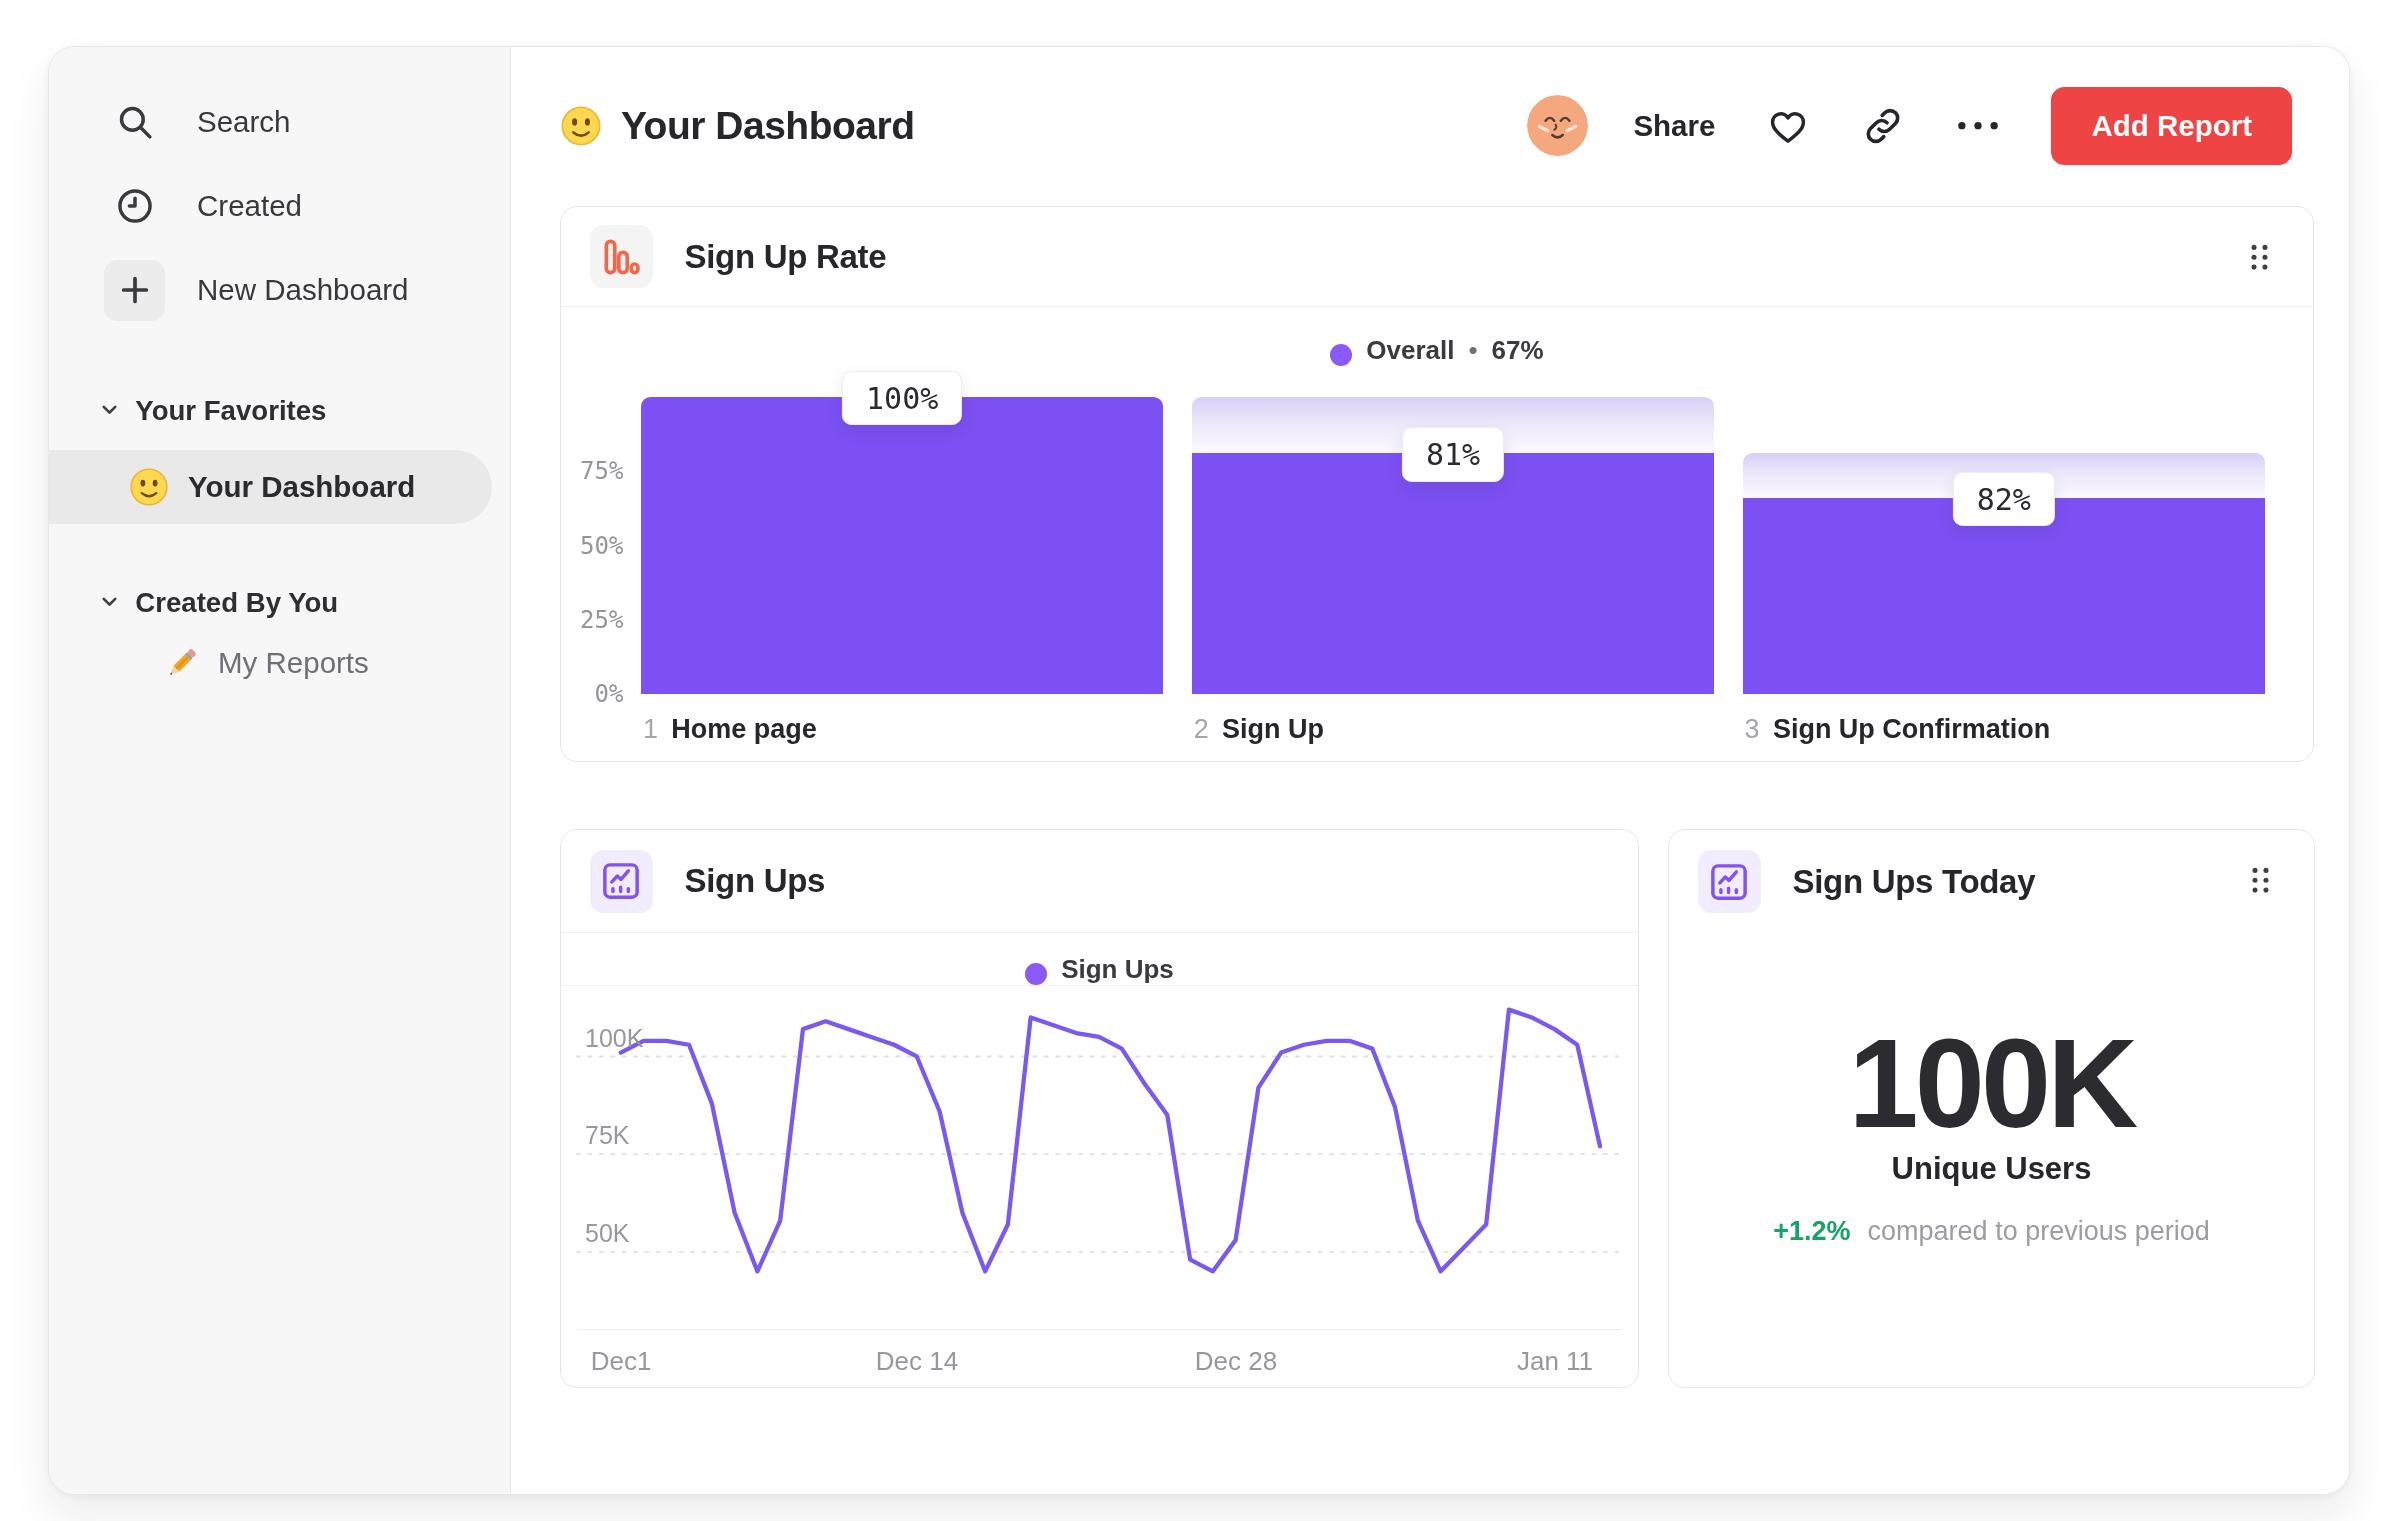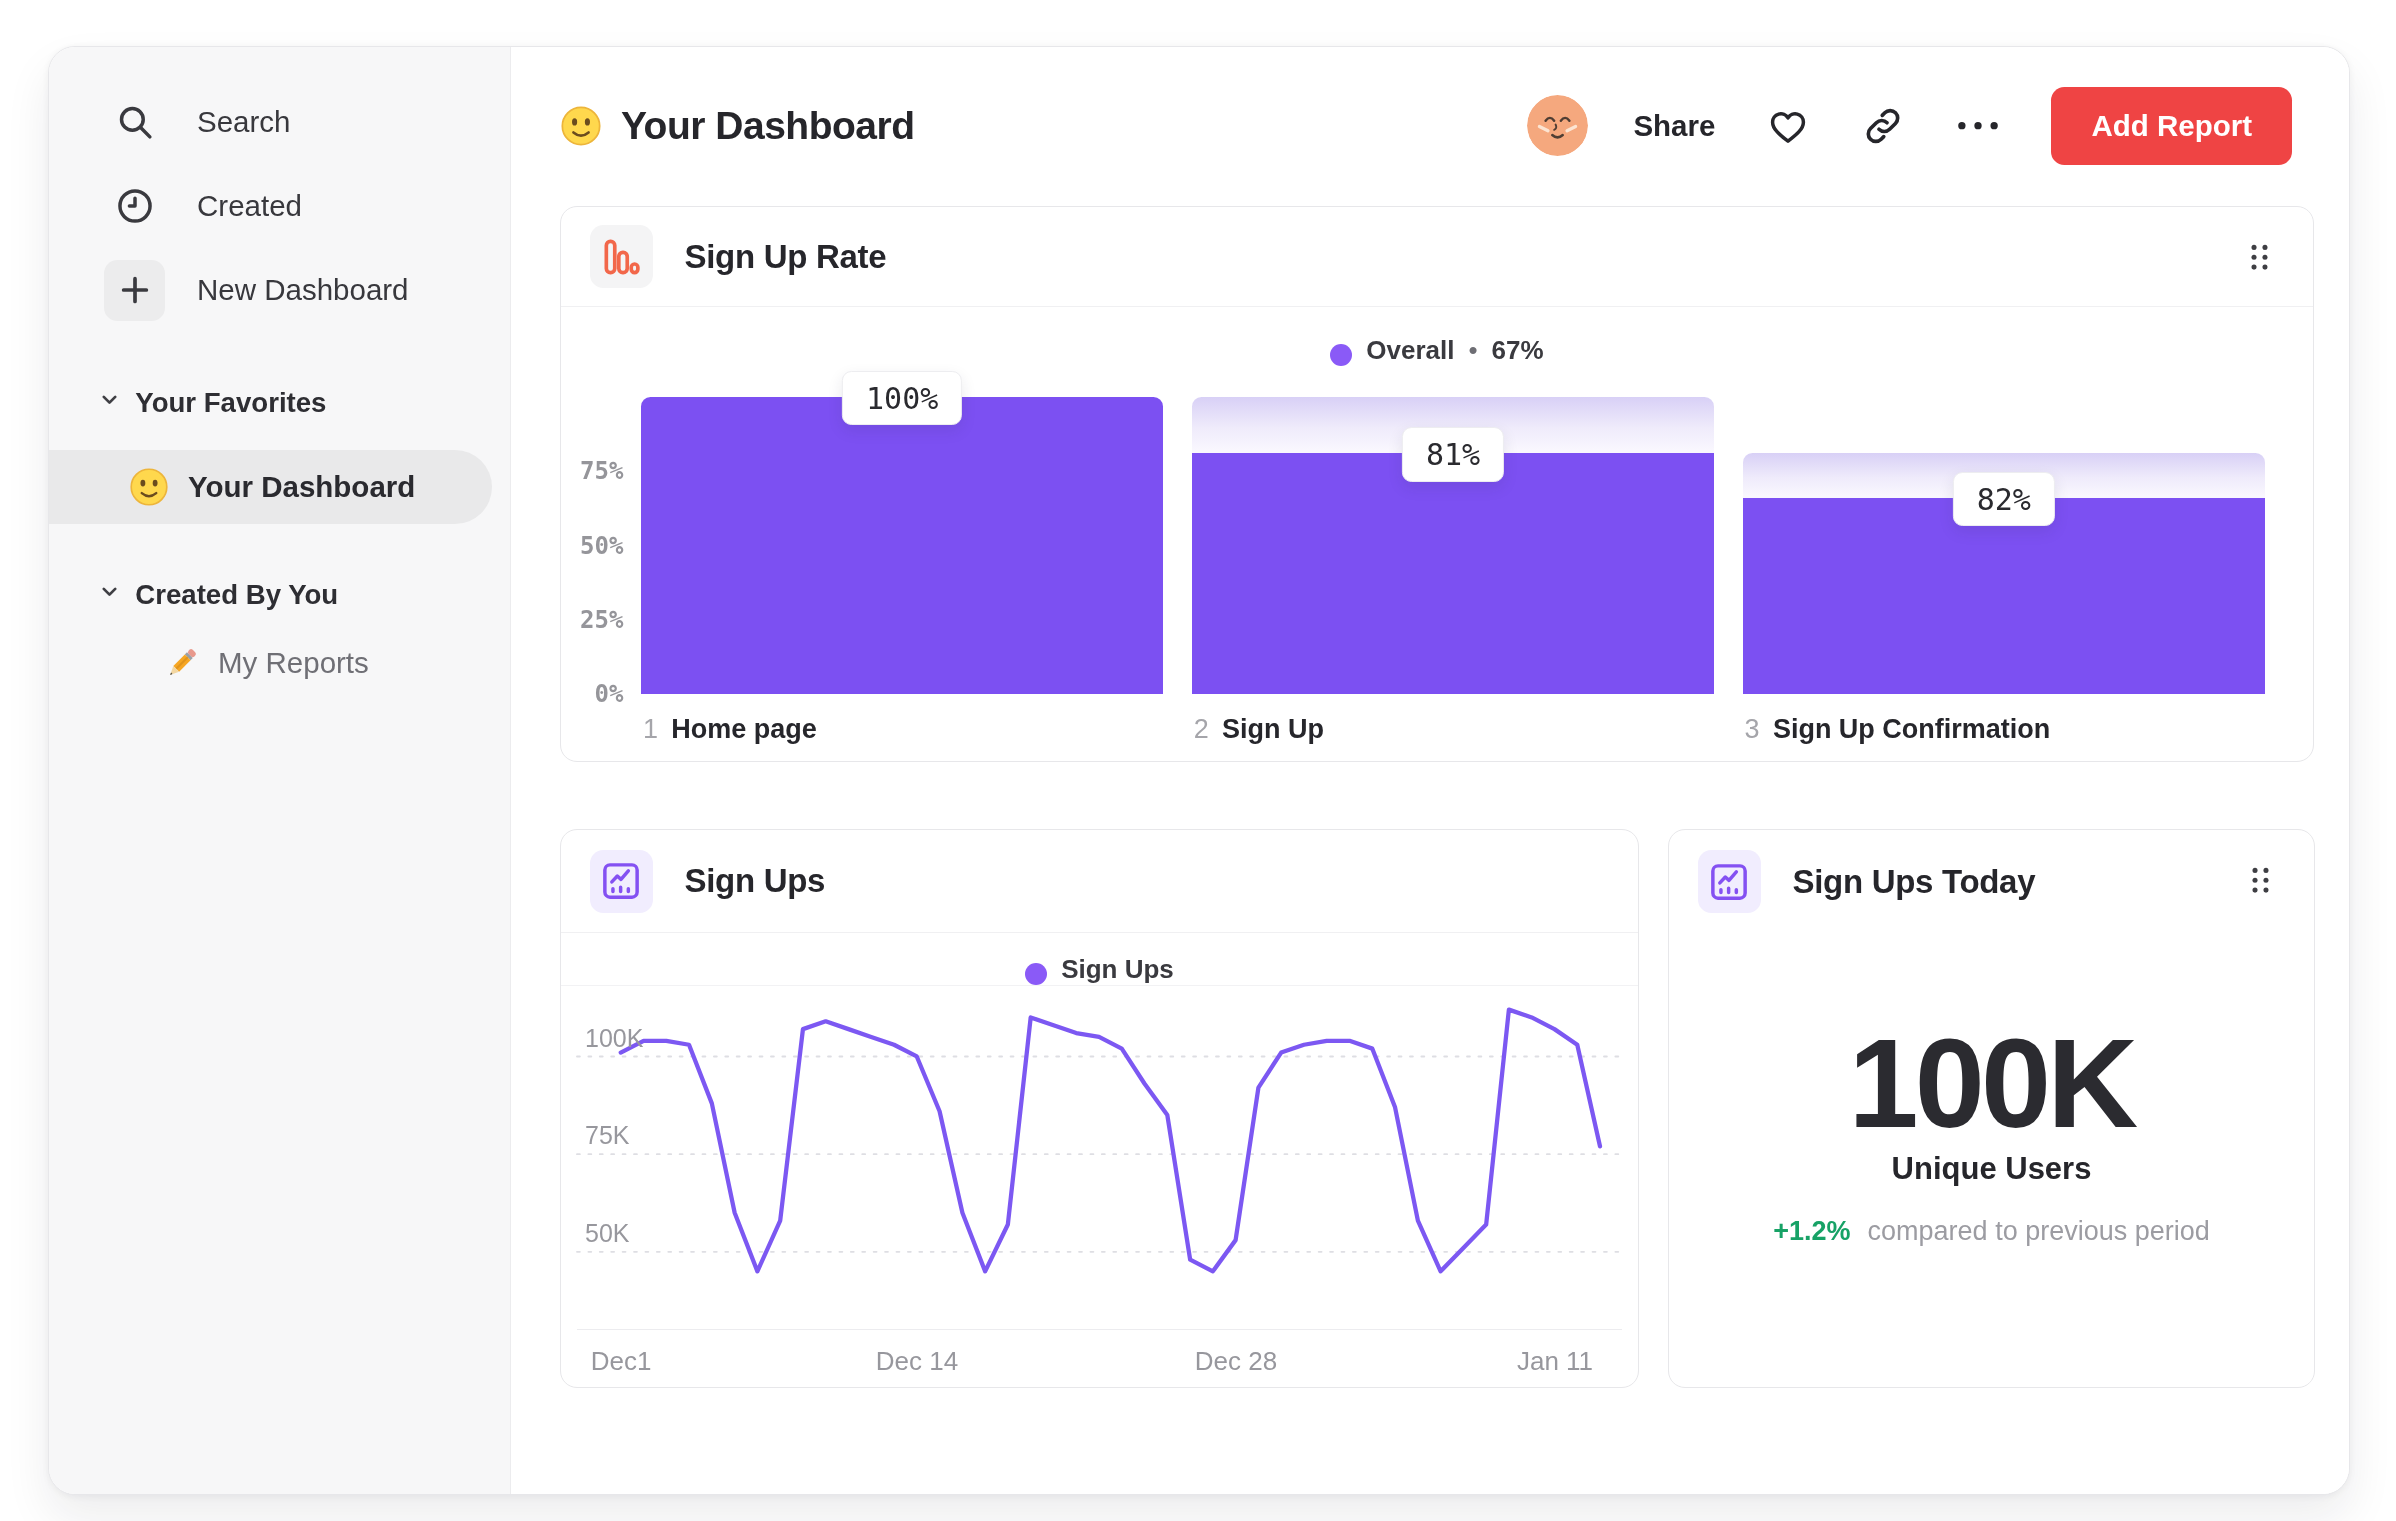"Your Favorites" .section-head { align-items: flex-start -> center }
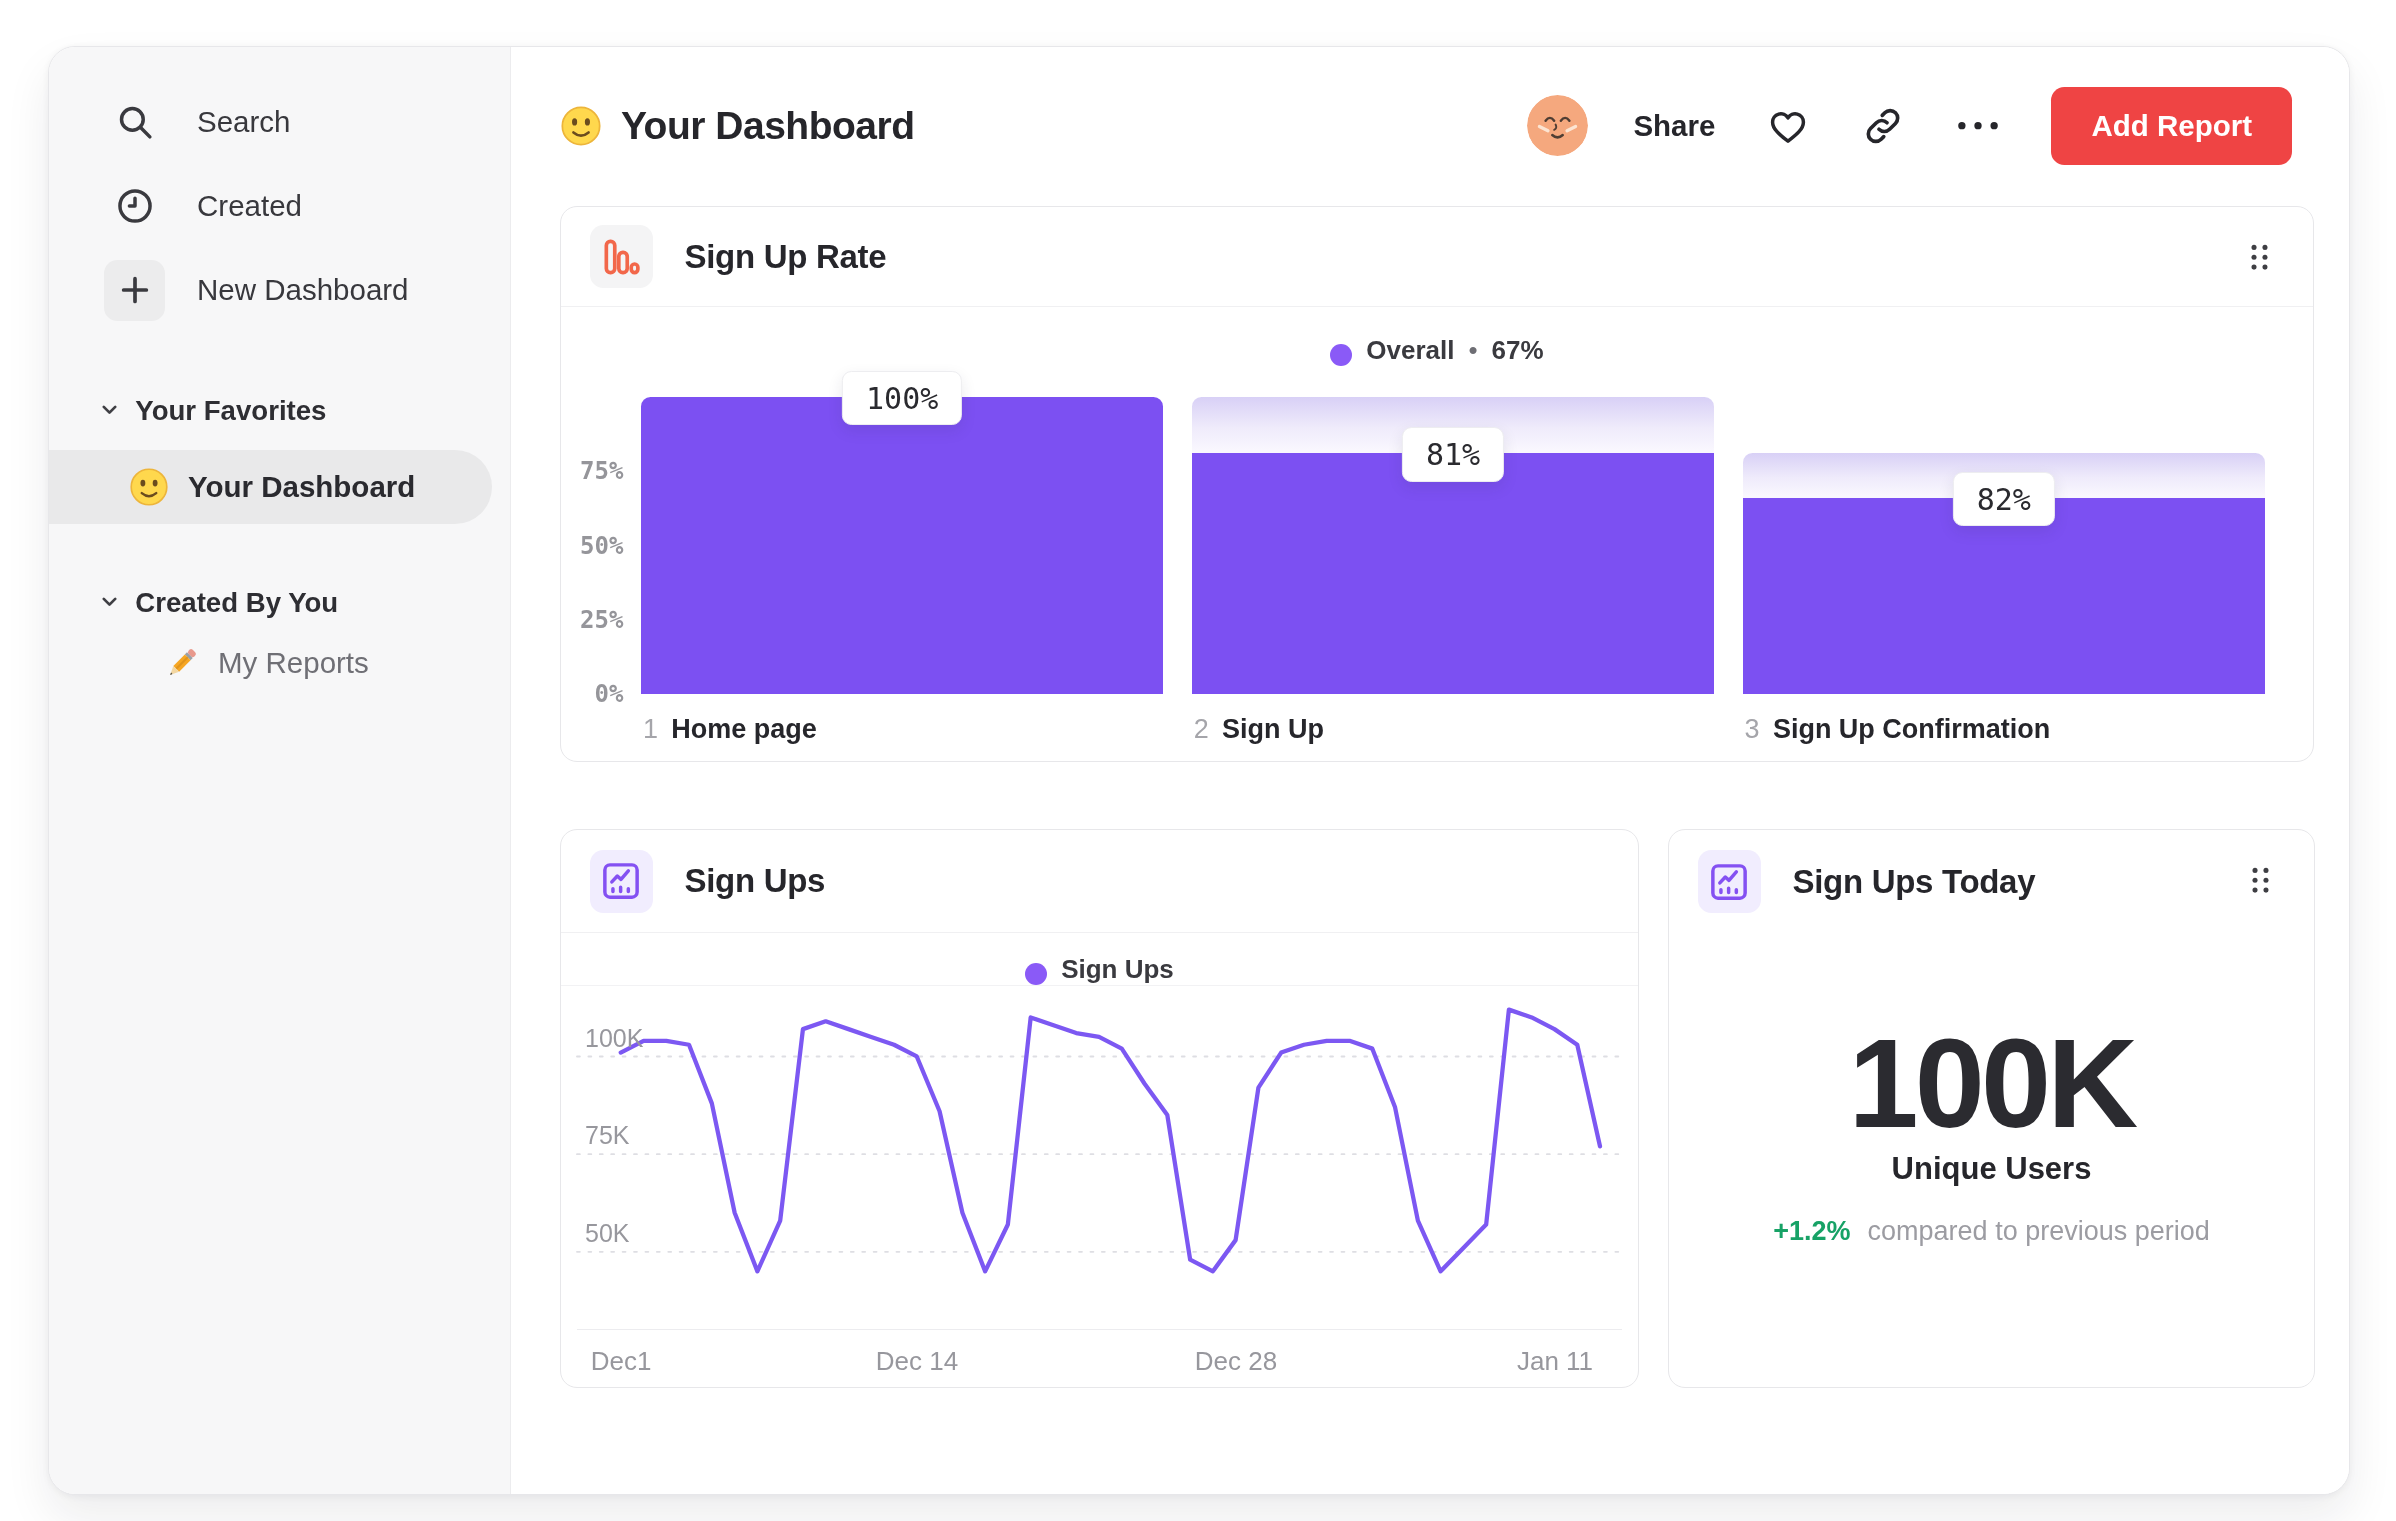"75%" .funnel-yaxis span { font-weight: bold -> none }
